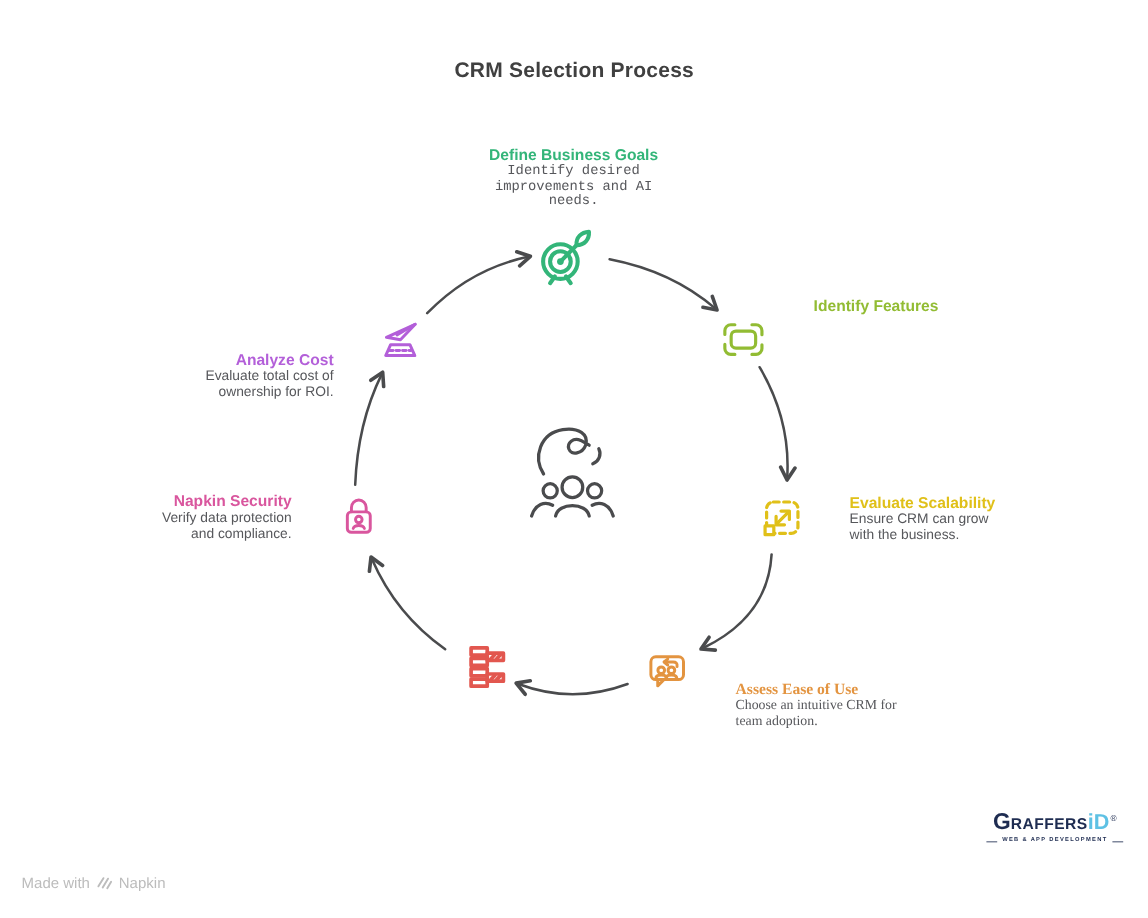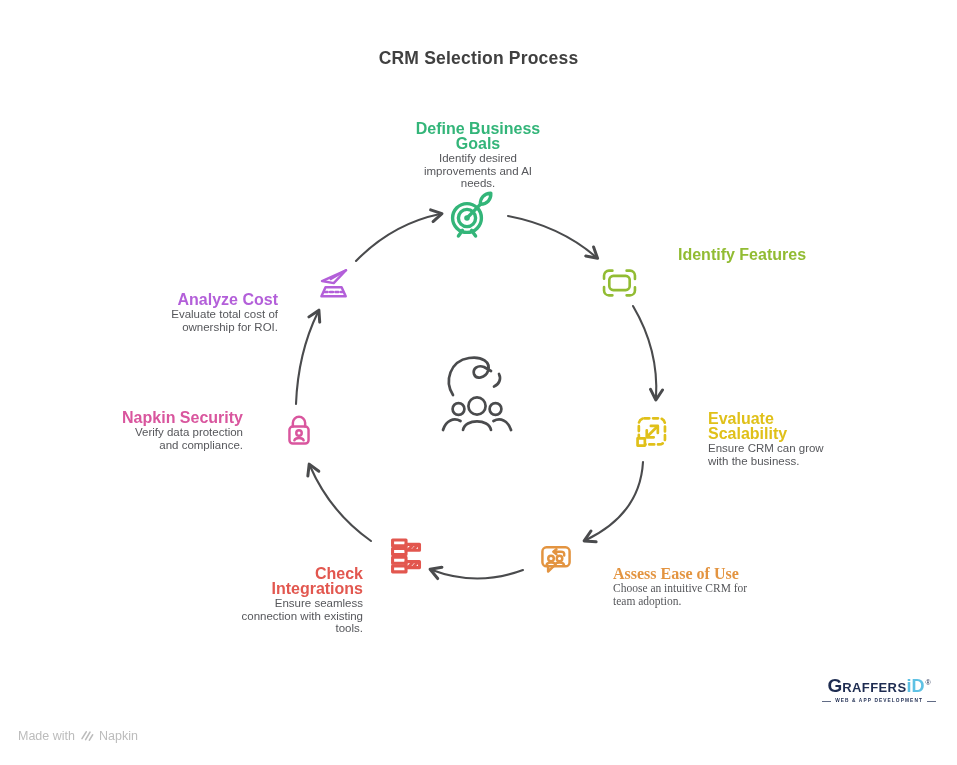"Define Business Goals" .step-text h3 { font-size: 16px -> 13px }
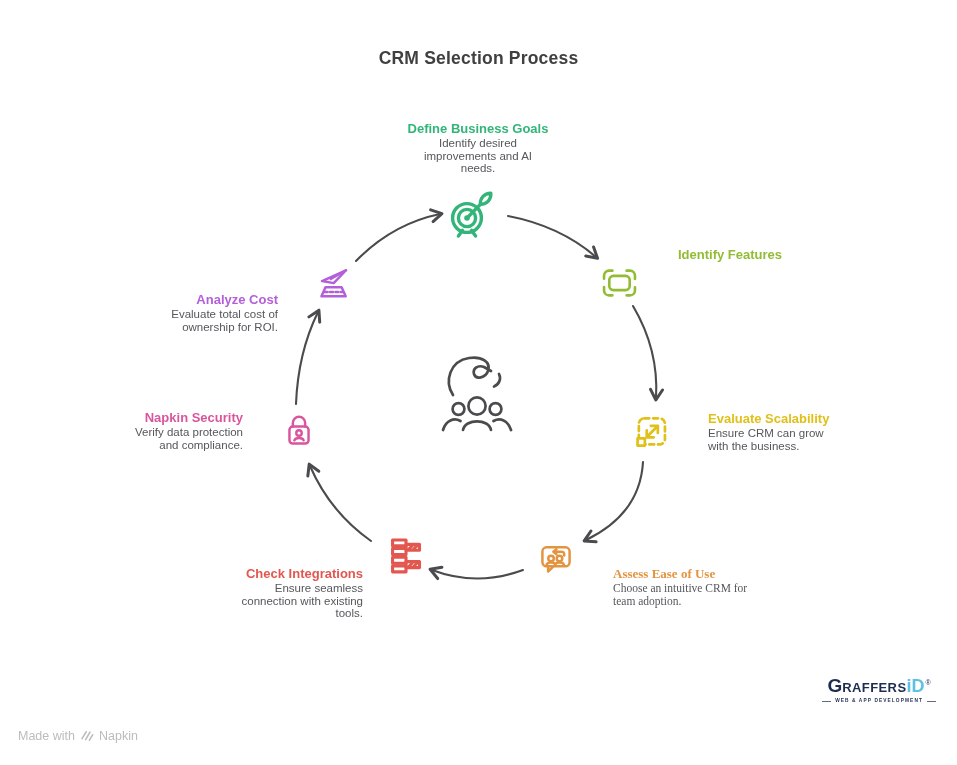"Identify desired improvements and AI" .t-define p { font-family: none -> Liberation Mono, monospace }
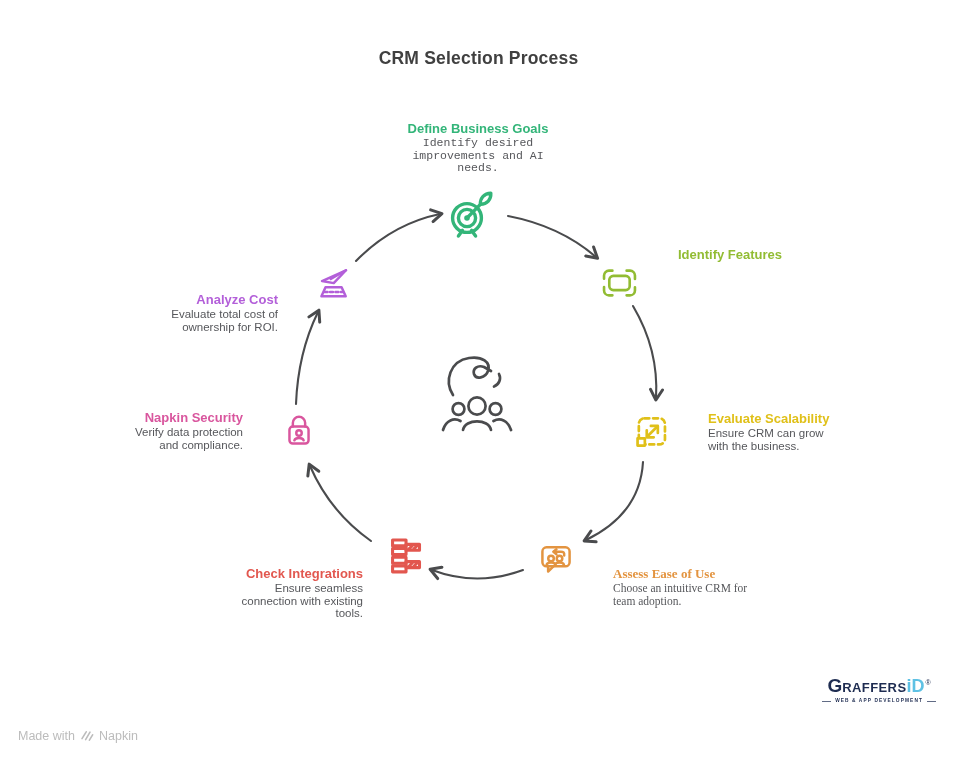"Check Integrations" div.step-text { html: <div> <h3>Check Integrations</h3> <p>Ensure seamless connection with existing tools.</p> </div> -> none }
